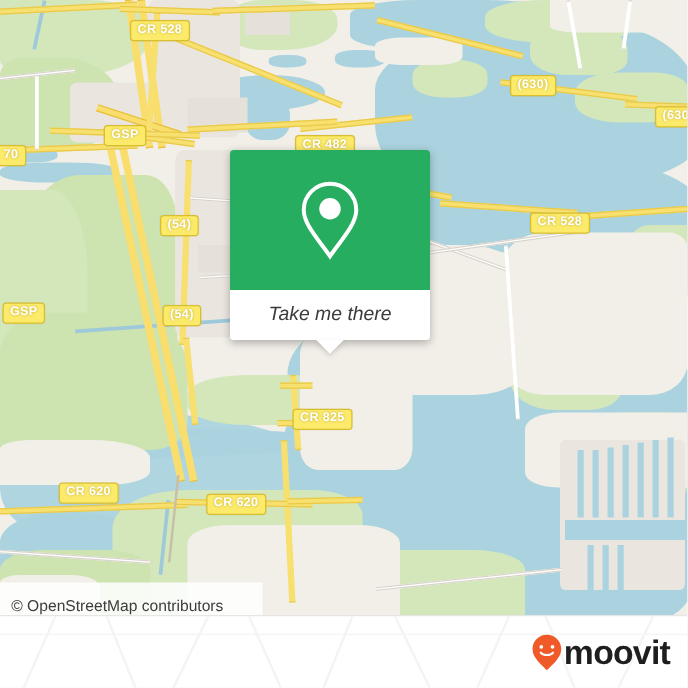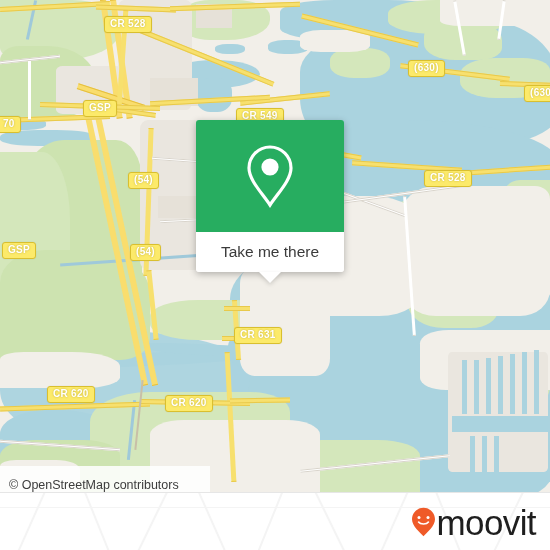"CR 549" div.shield { text: 549 -> 482 }
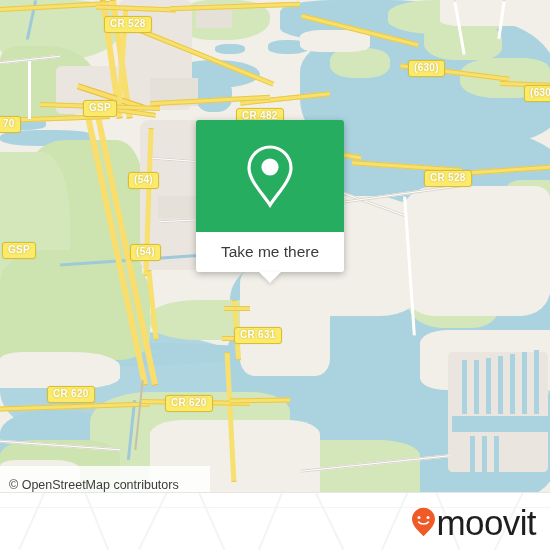"Take me there" #card { font-style: none -> italic; left: 196px -> 184px; width: 148px -> 160px }
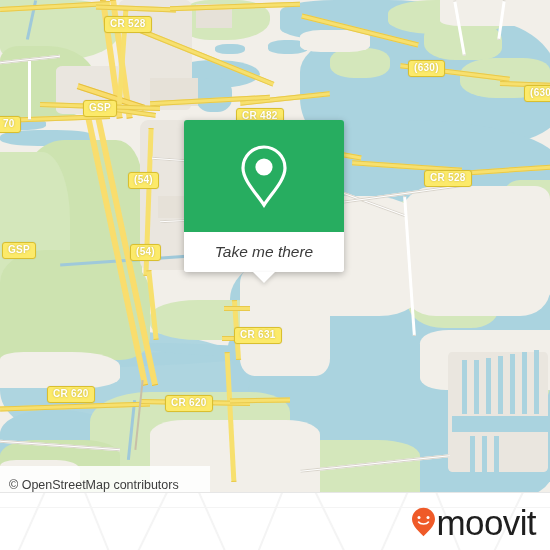"CR 631" div.shield { text: 631 -> 825 }
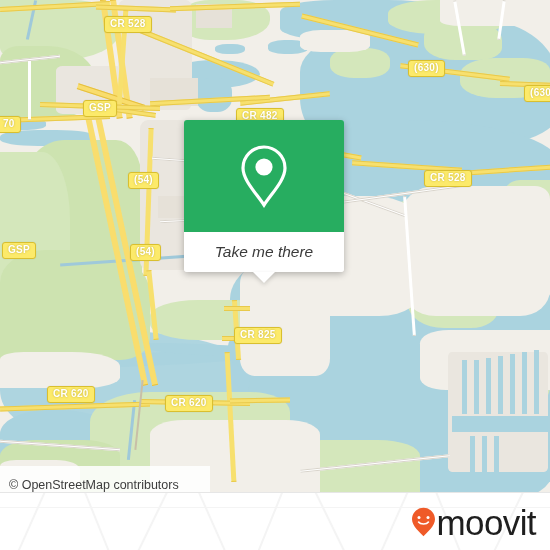"moovit" #logo-word { font-size: 35px -> 27px; font-weight: normal -> bold }
